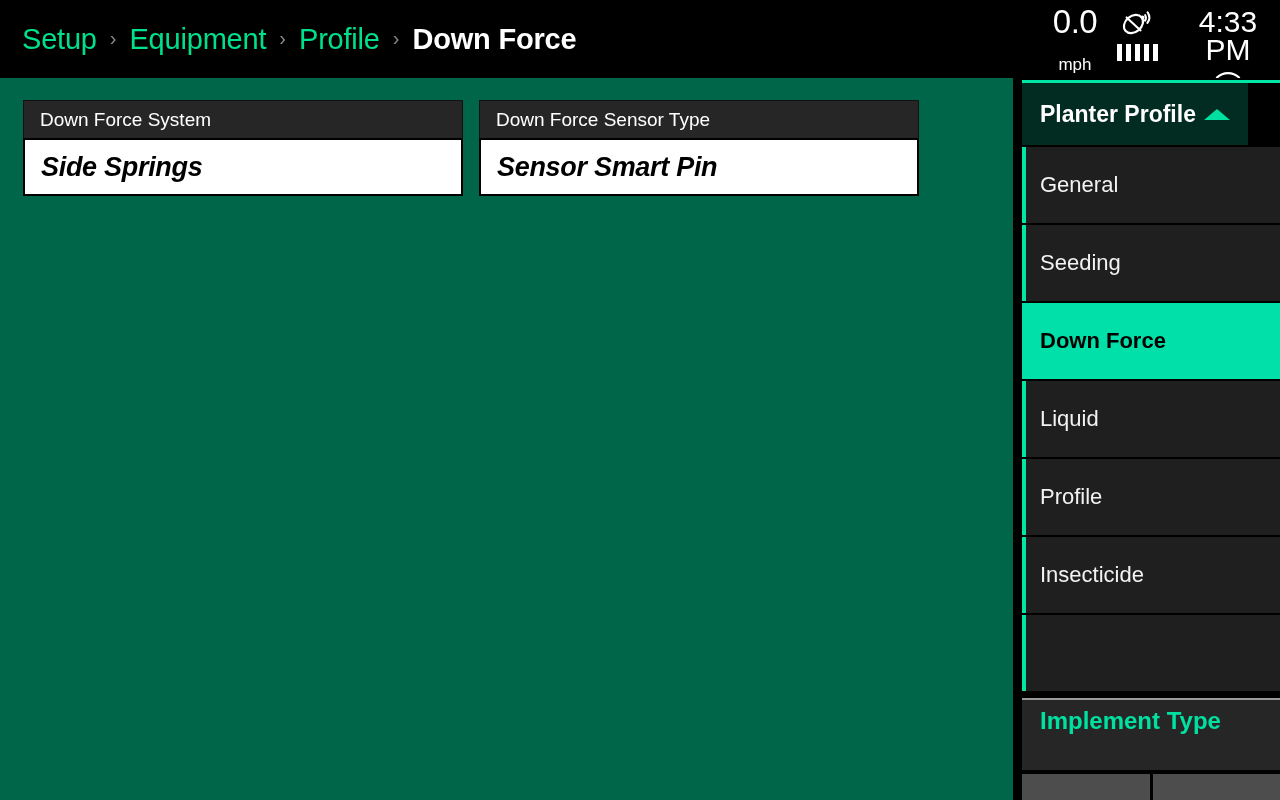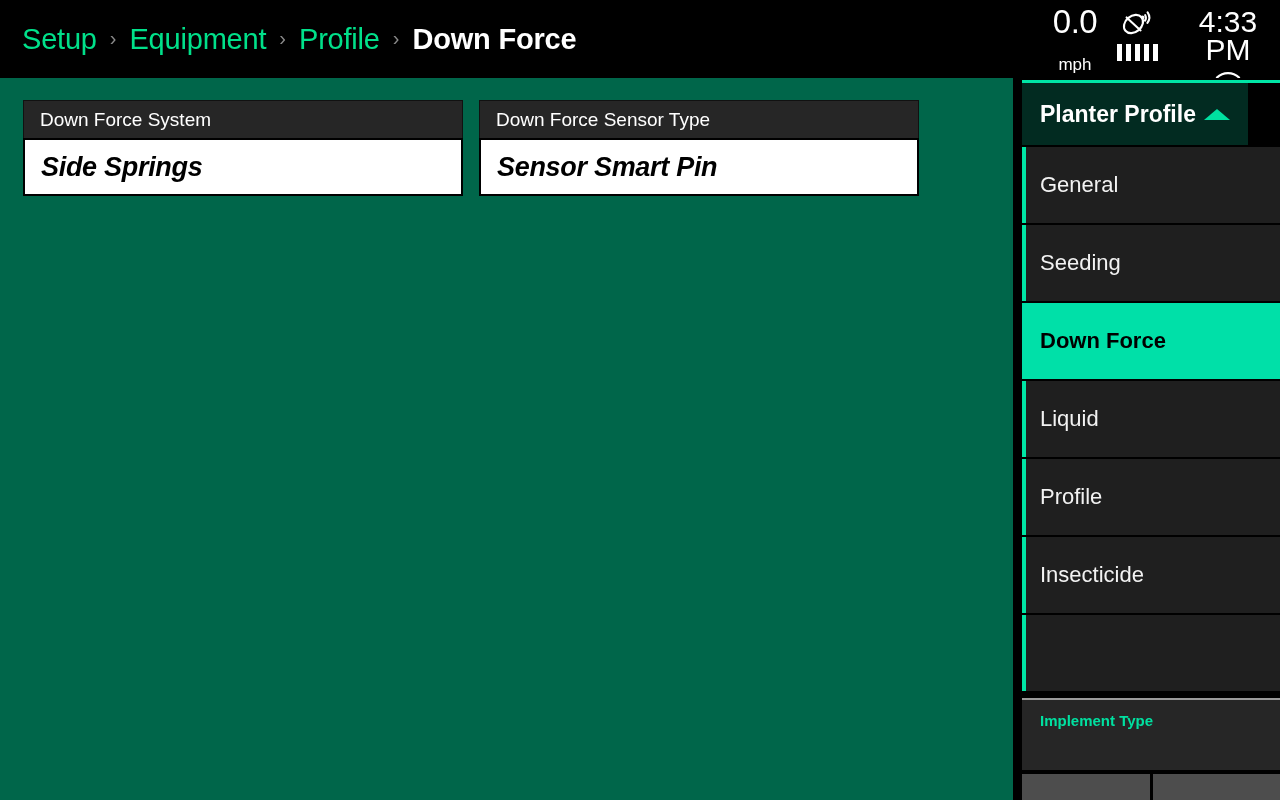"Implement Type" .implement-label { font-size: 15px -> 24px }
